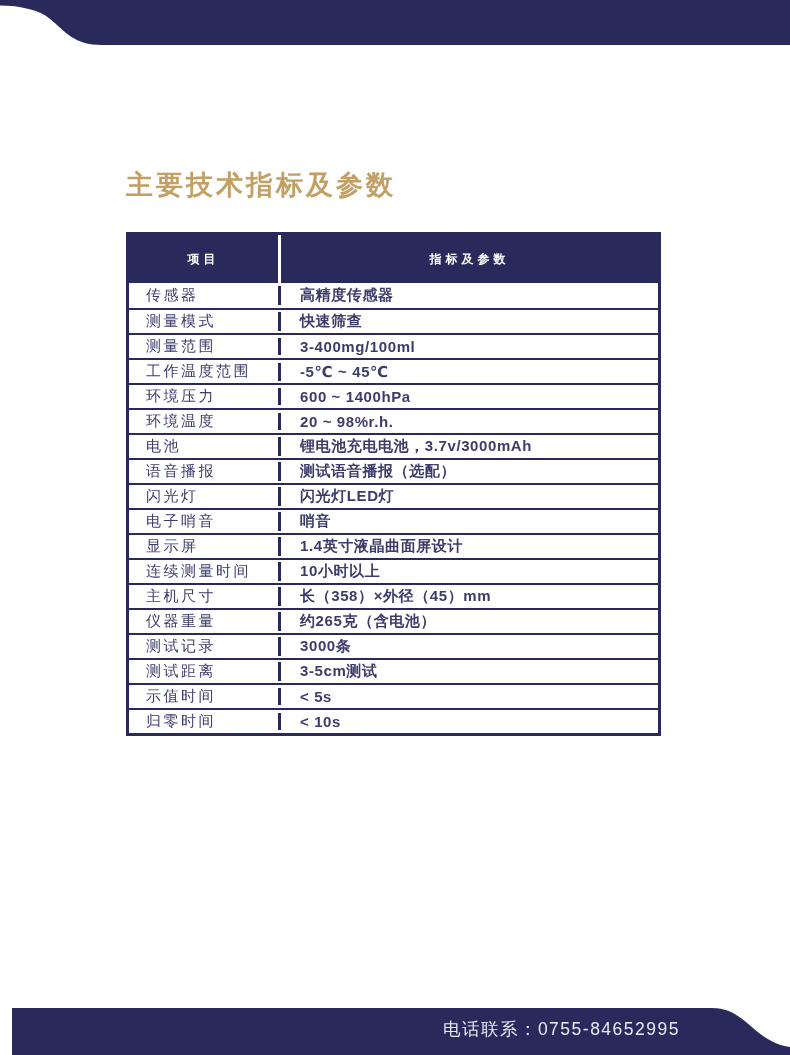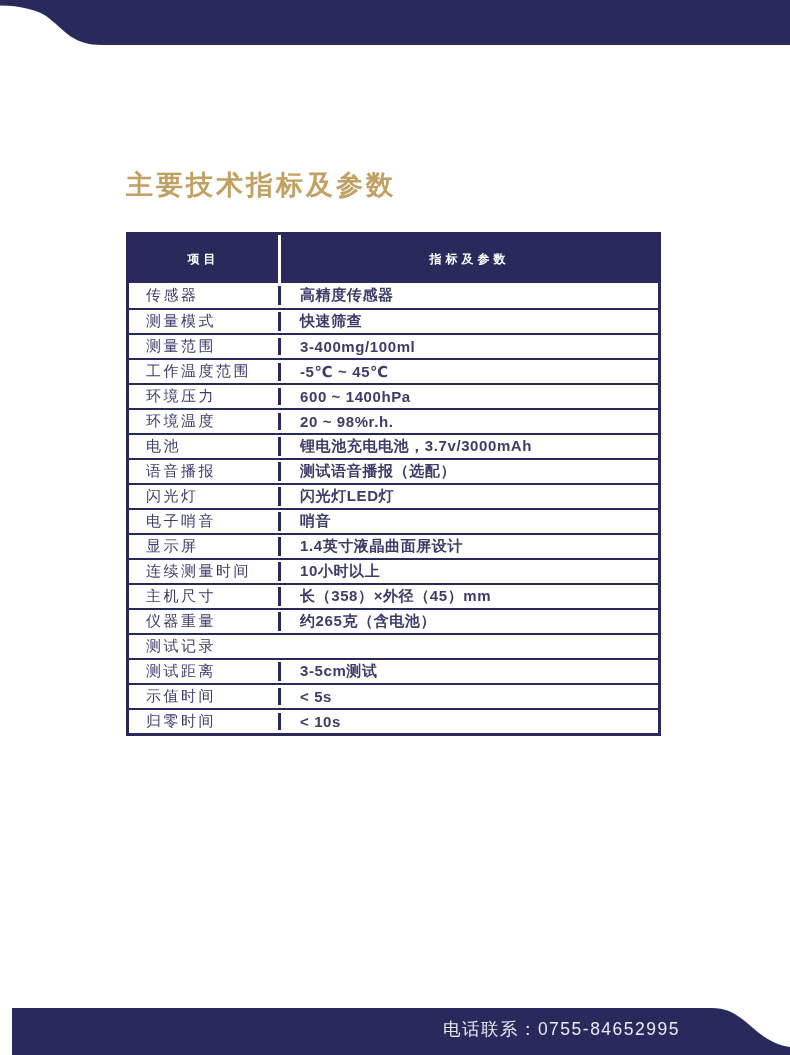"3000条" div.t-value { html: none -> <div>3000条</div> }
